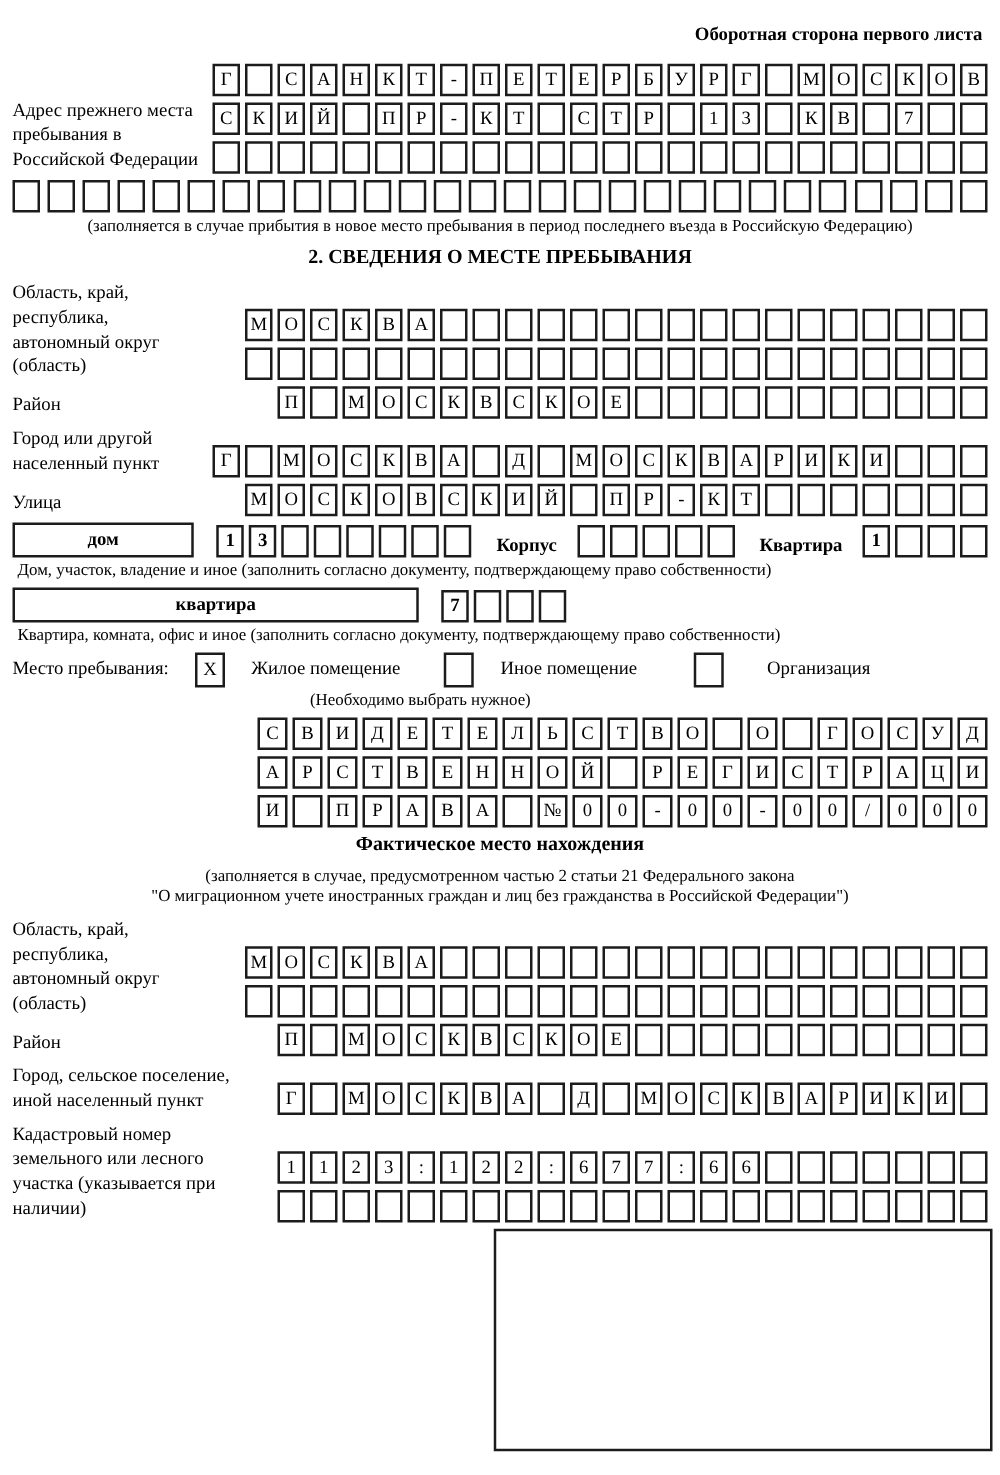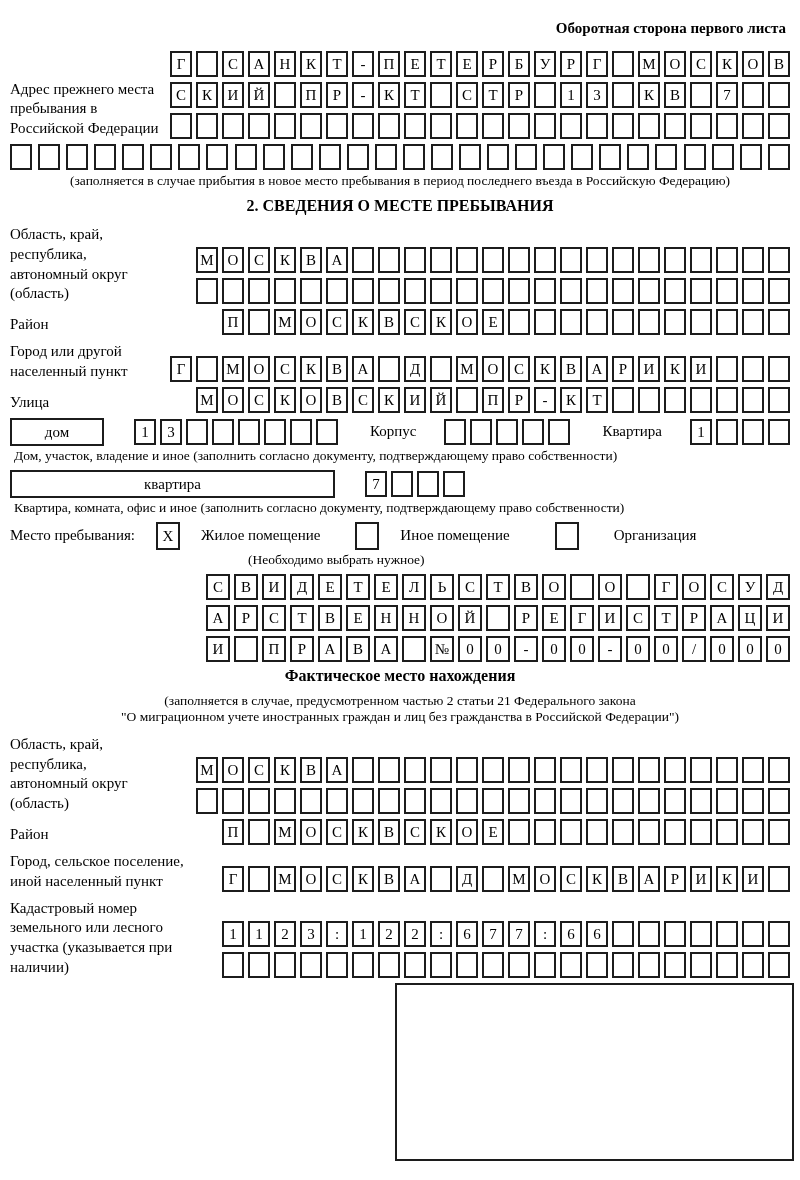"дом" .house-row { align-items: center -> flex-end; font-weight: none -> bold; gap: 20px -> 8px }
